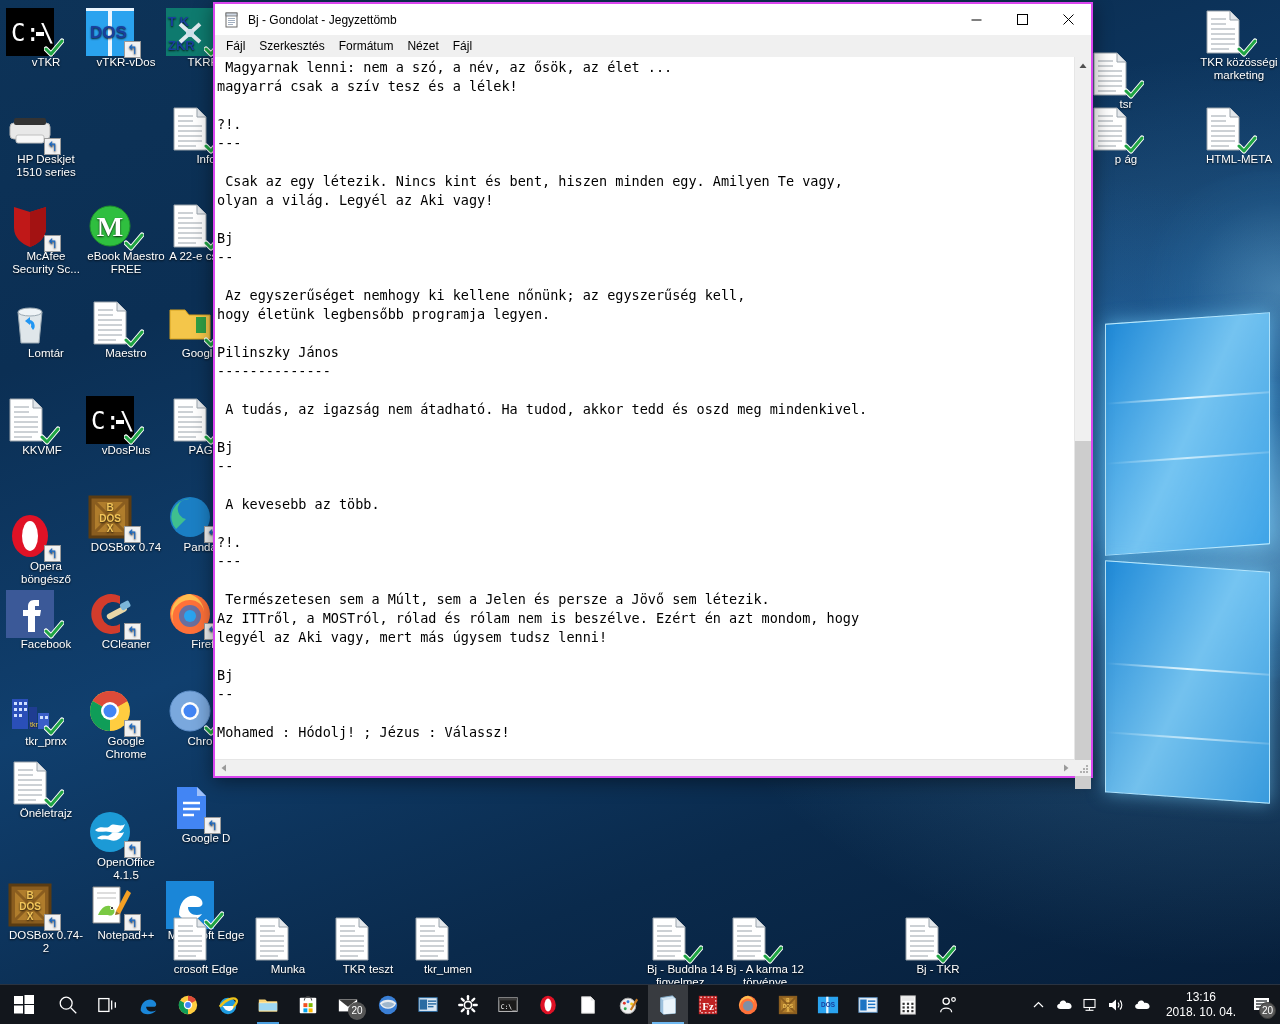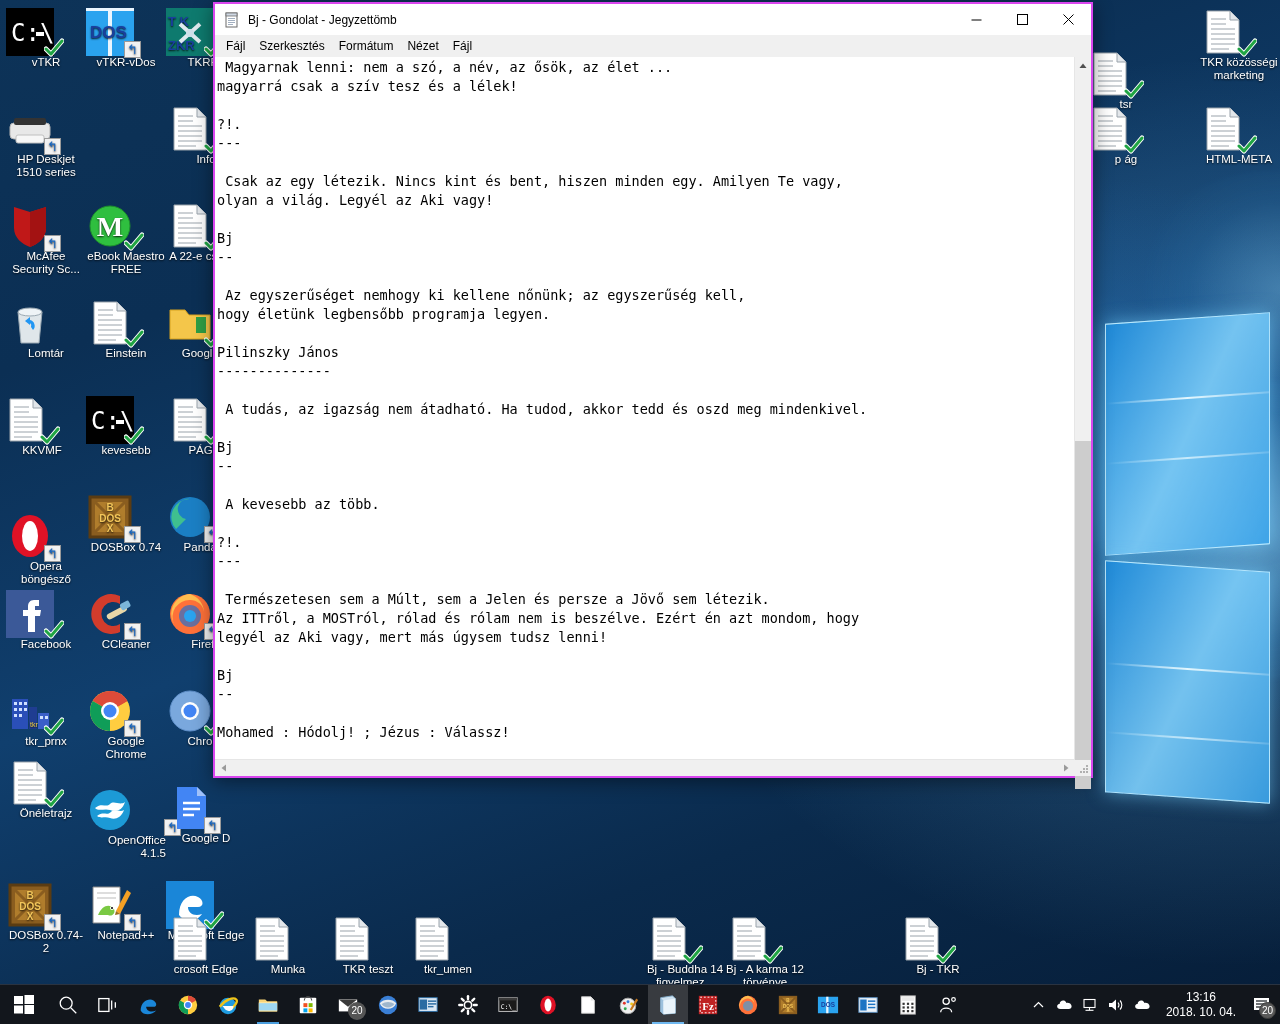"Einstein" span.lbl { text: Einstein -> Maestro }
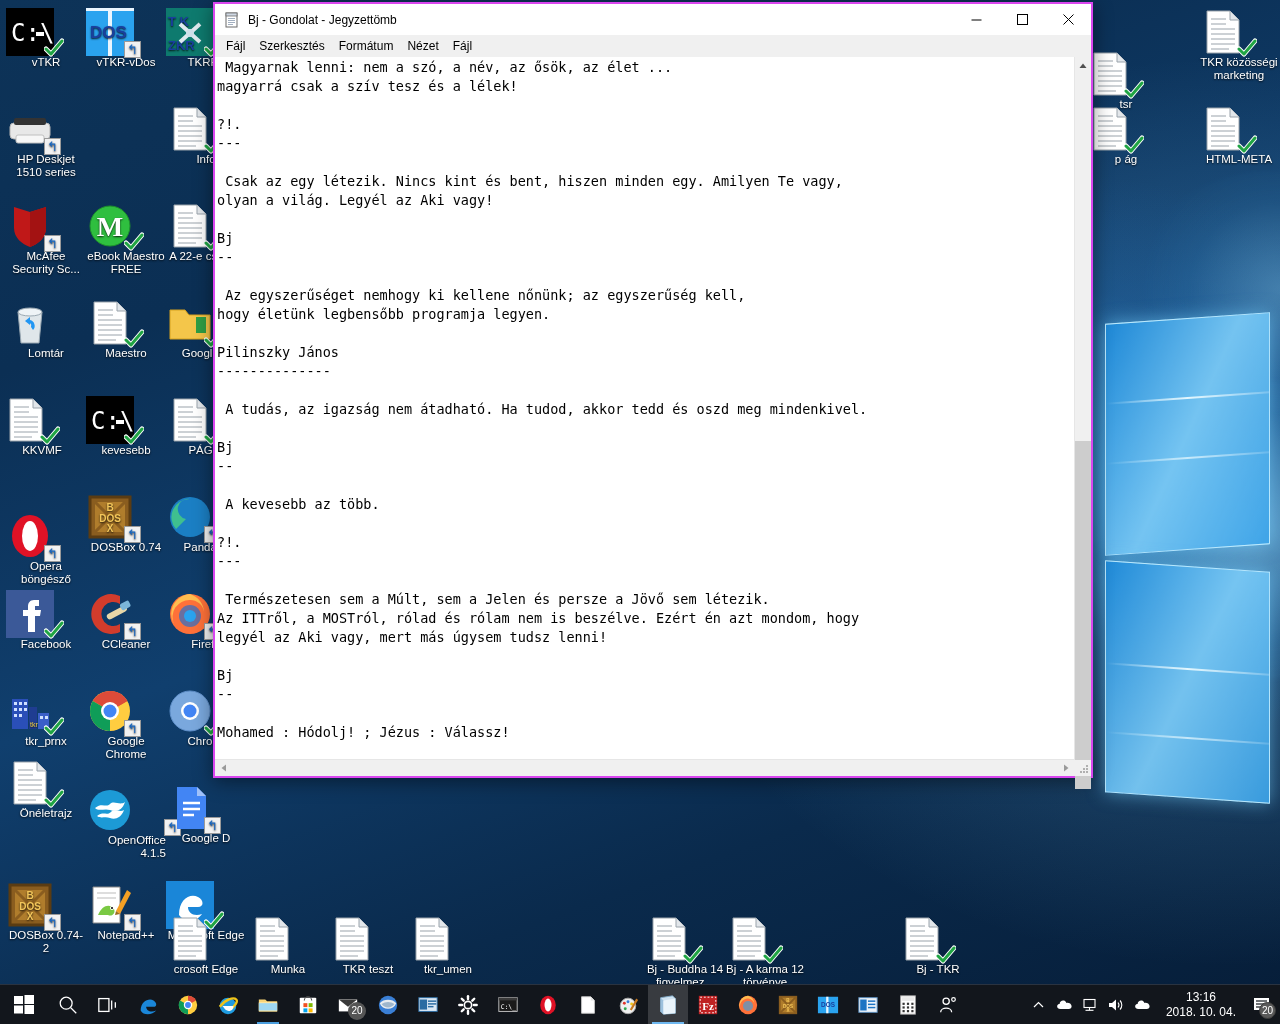"kevesebb" span.lbl { text: kevesebb -> vDosPlus }
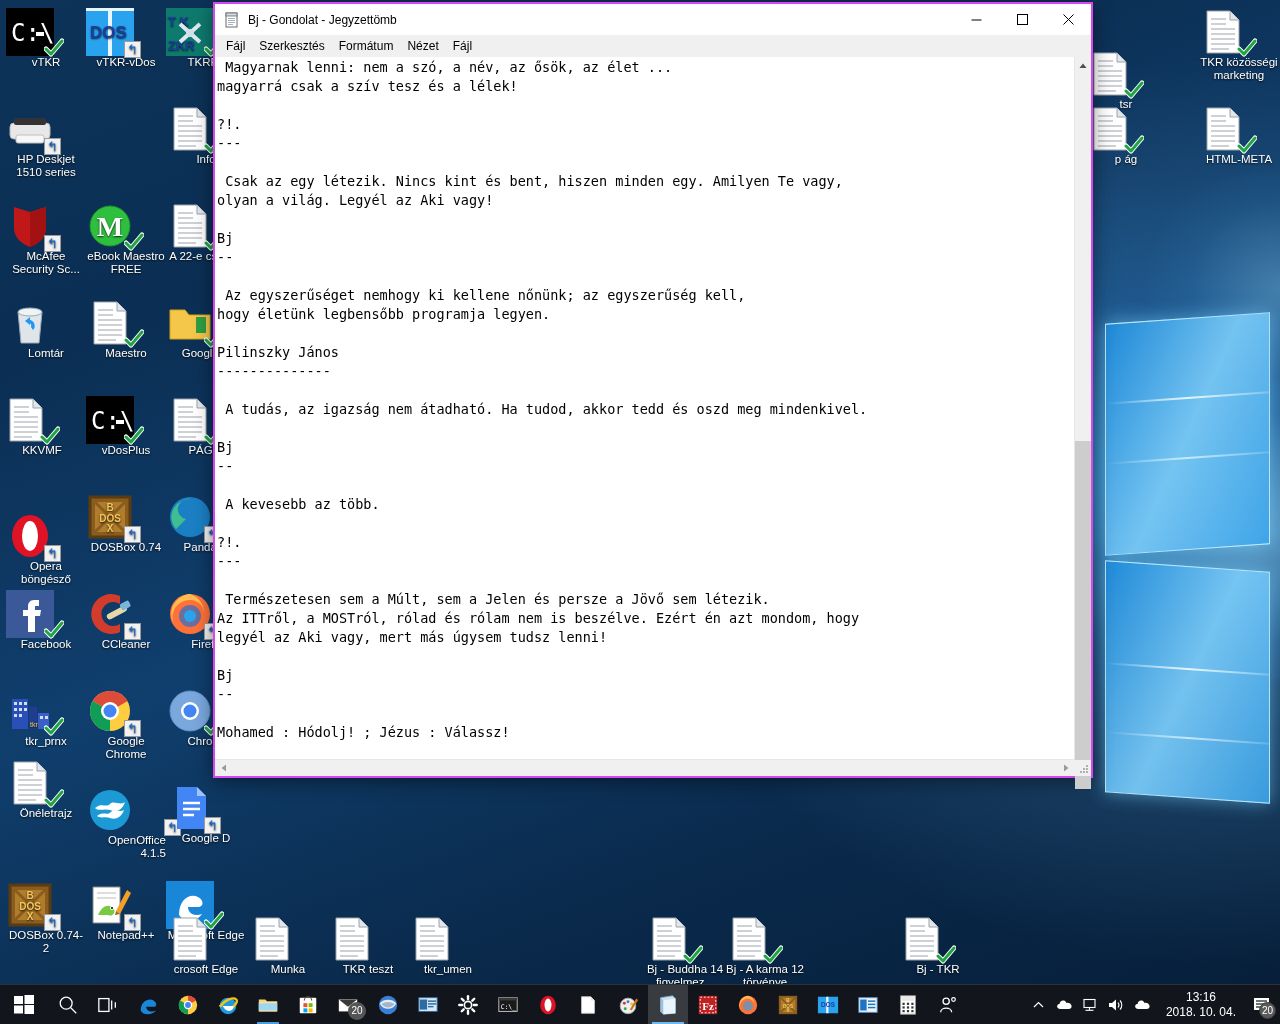"OpenOffice 4.1.5" div.dicon { text-align: right -> none; top: 786px -> 808px }
